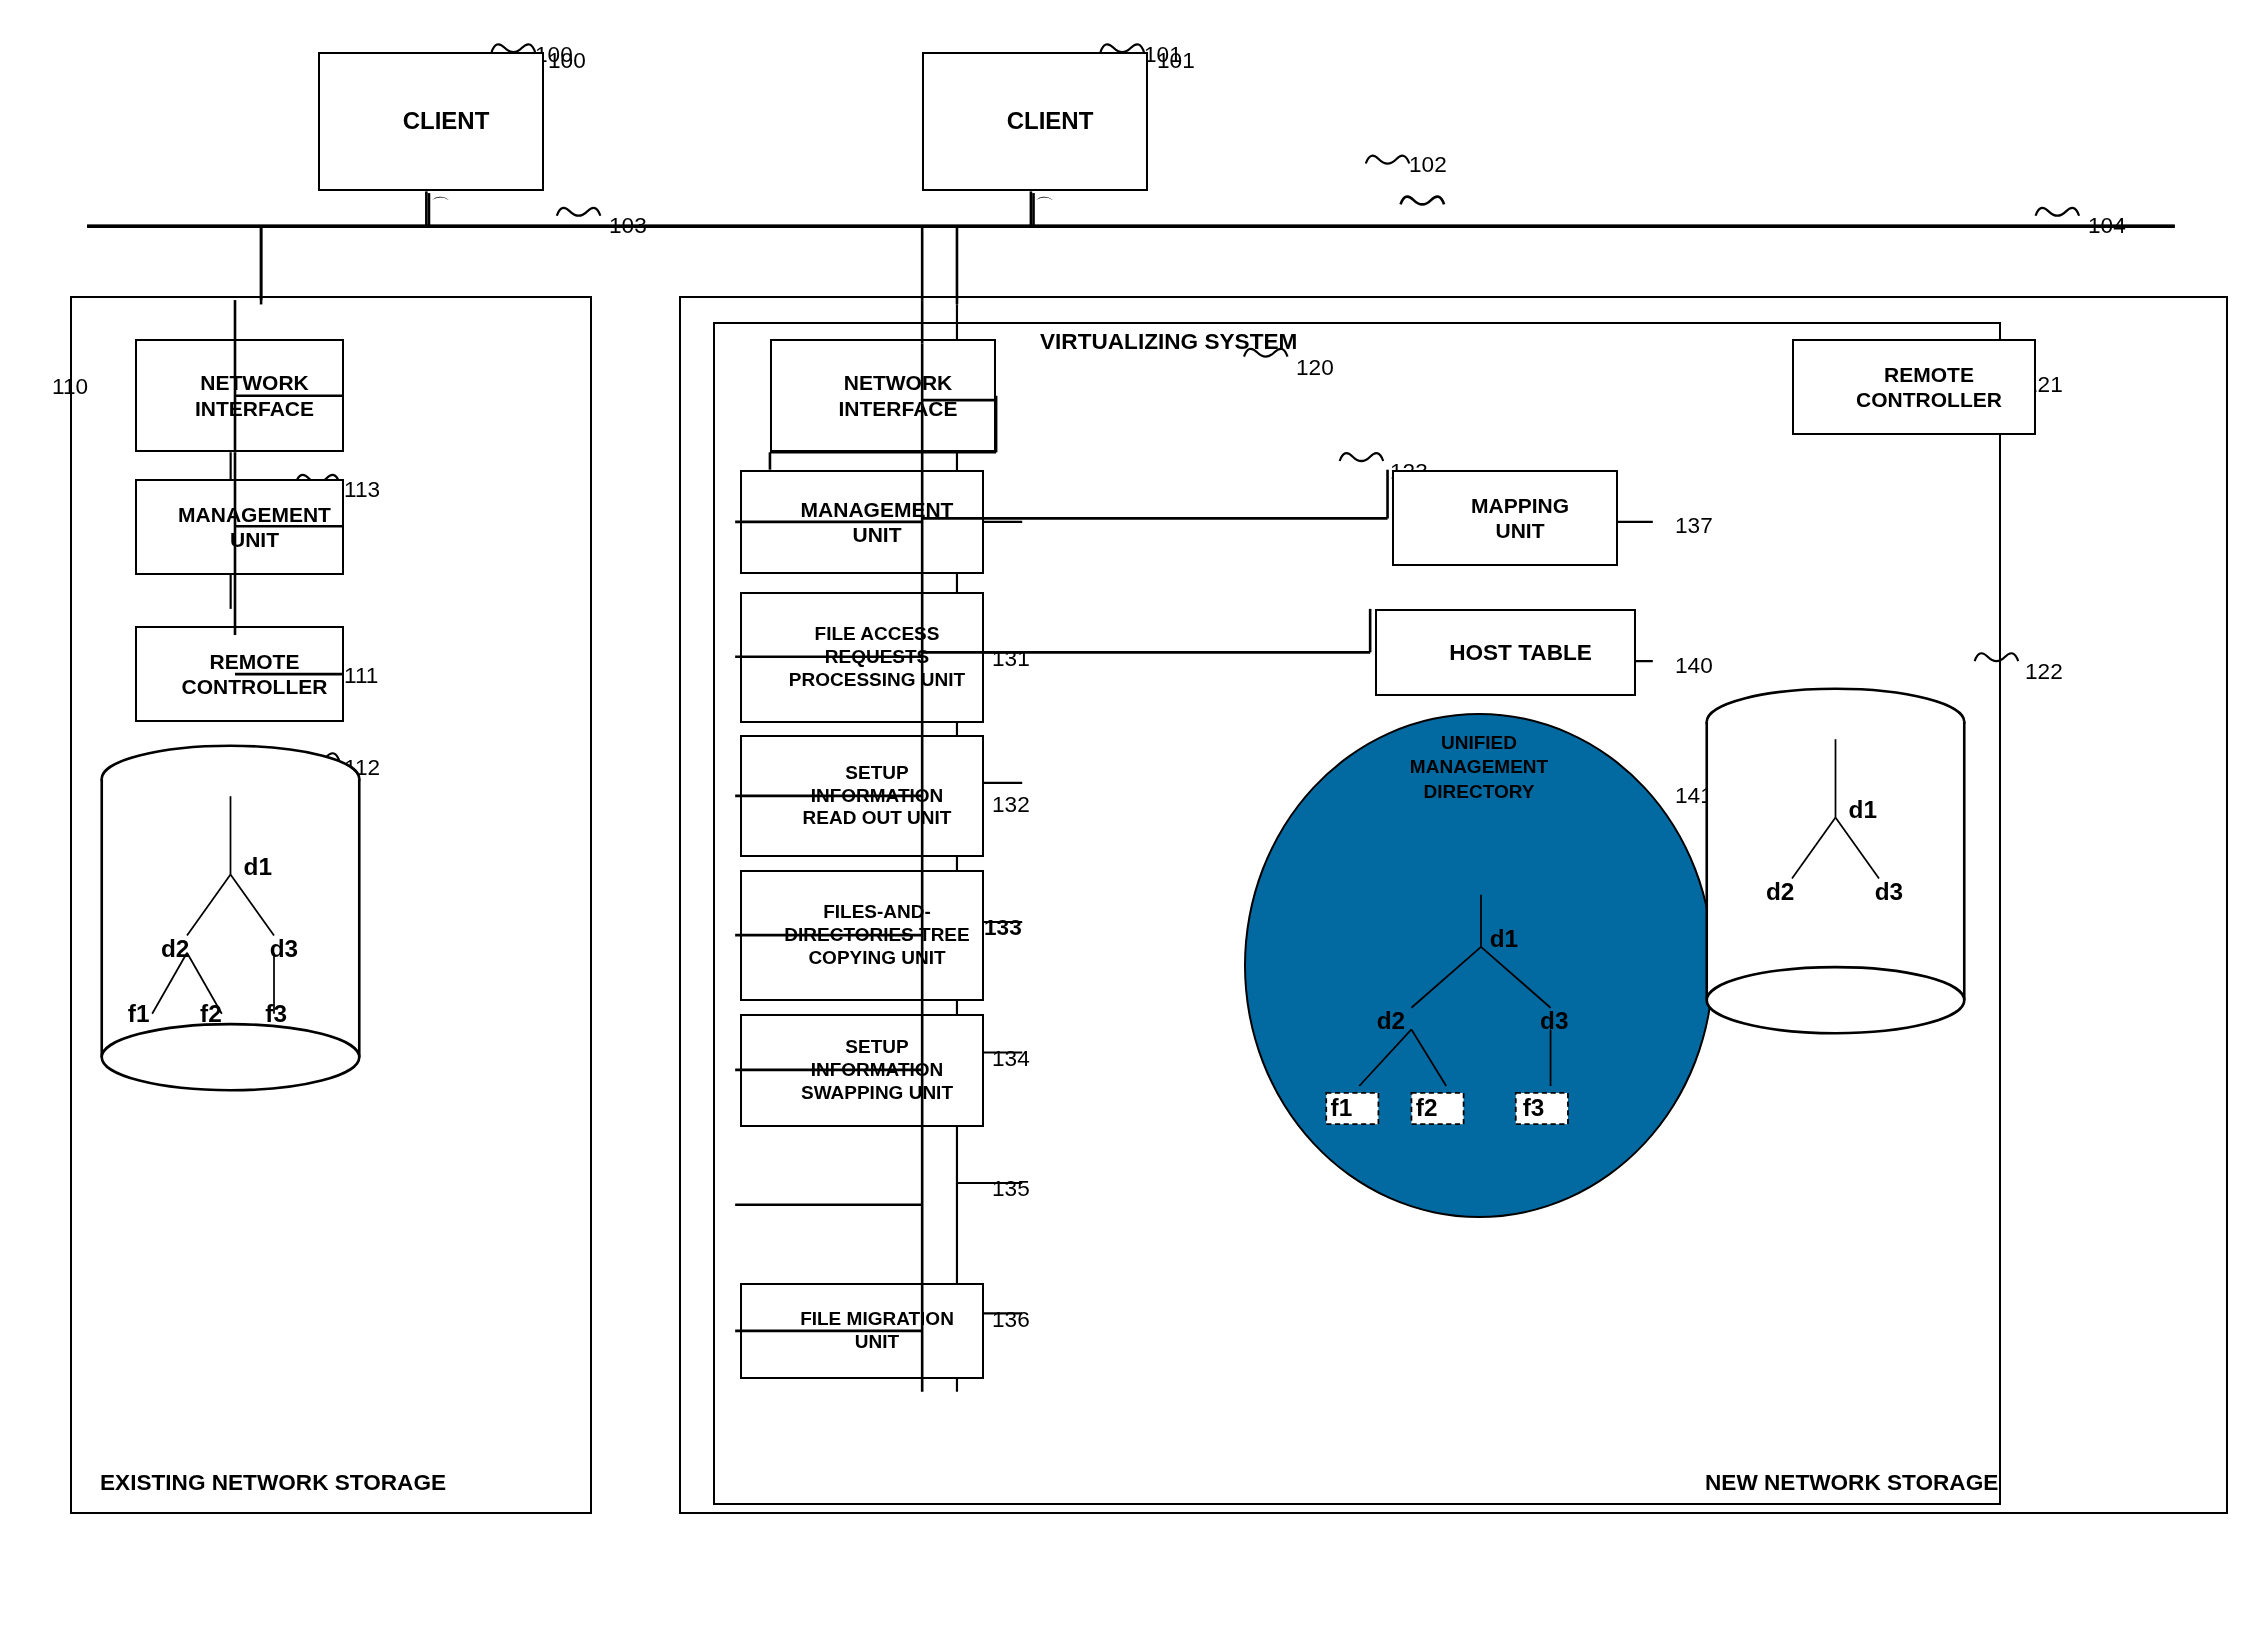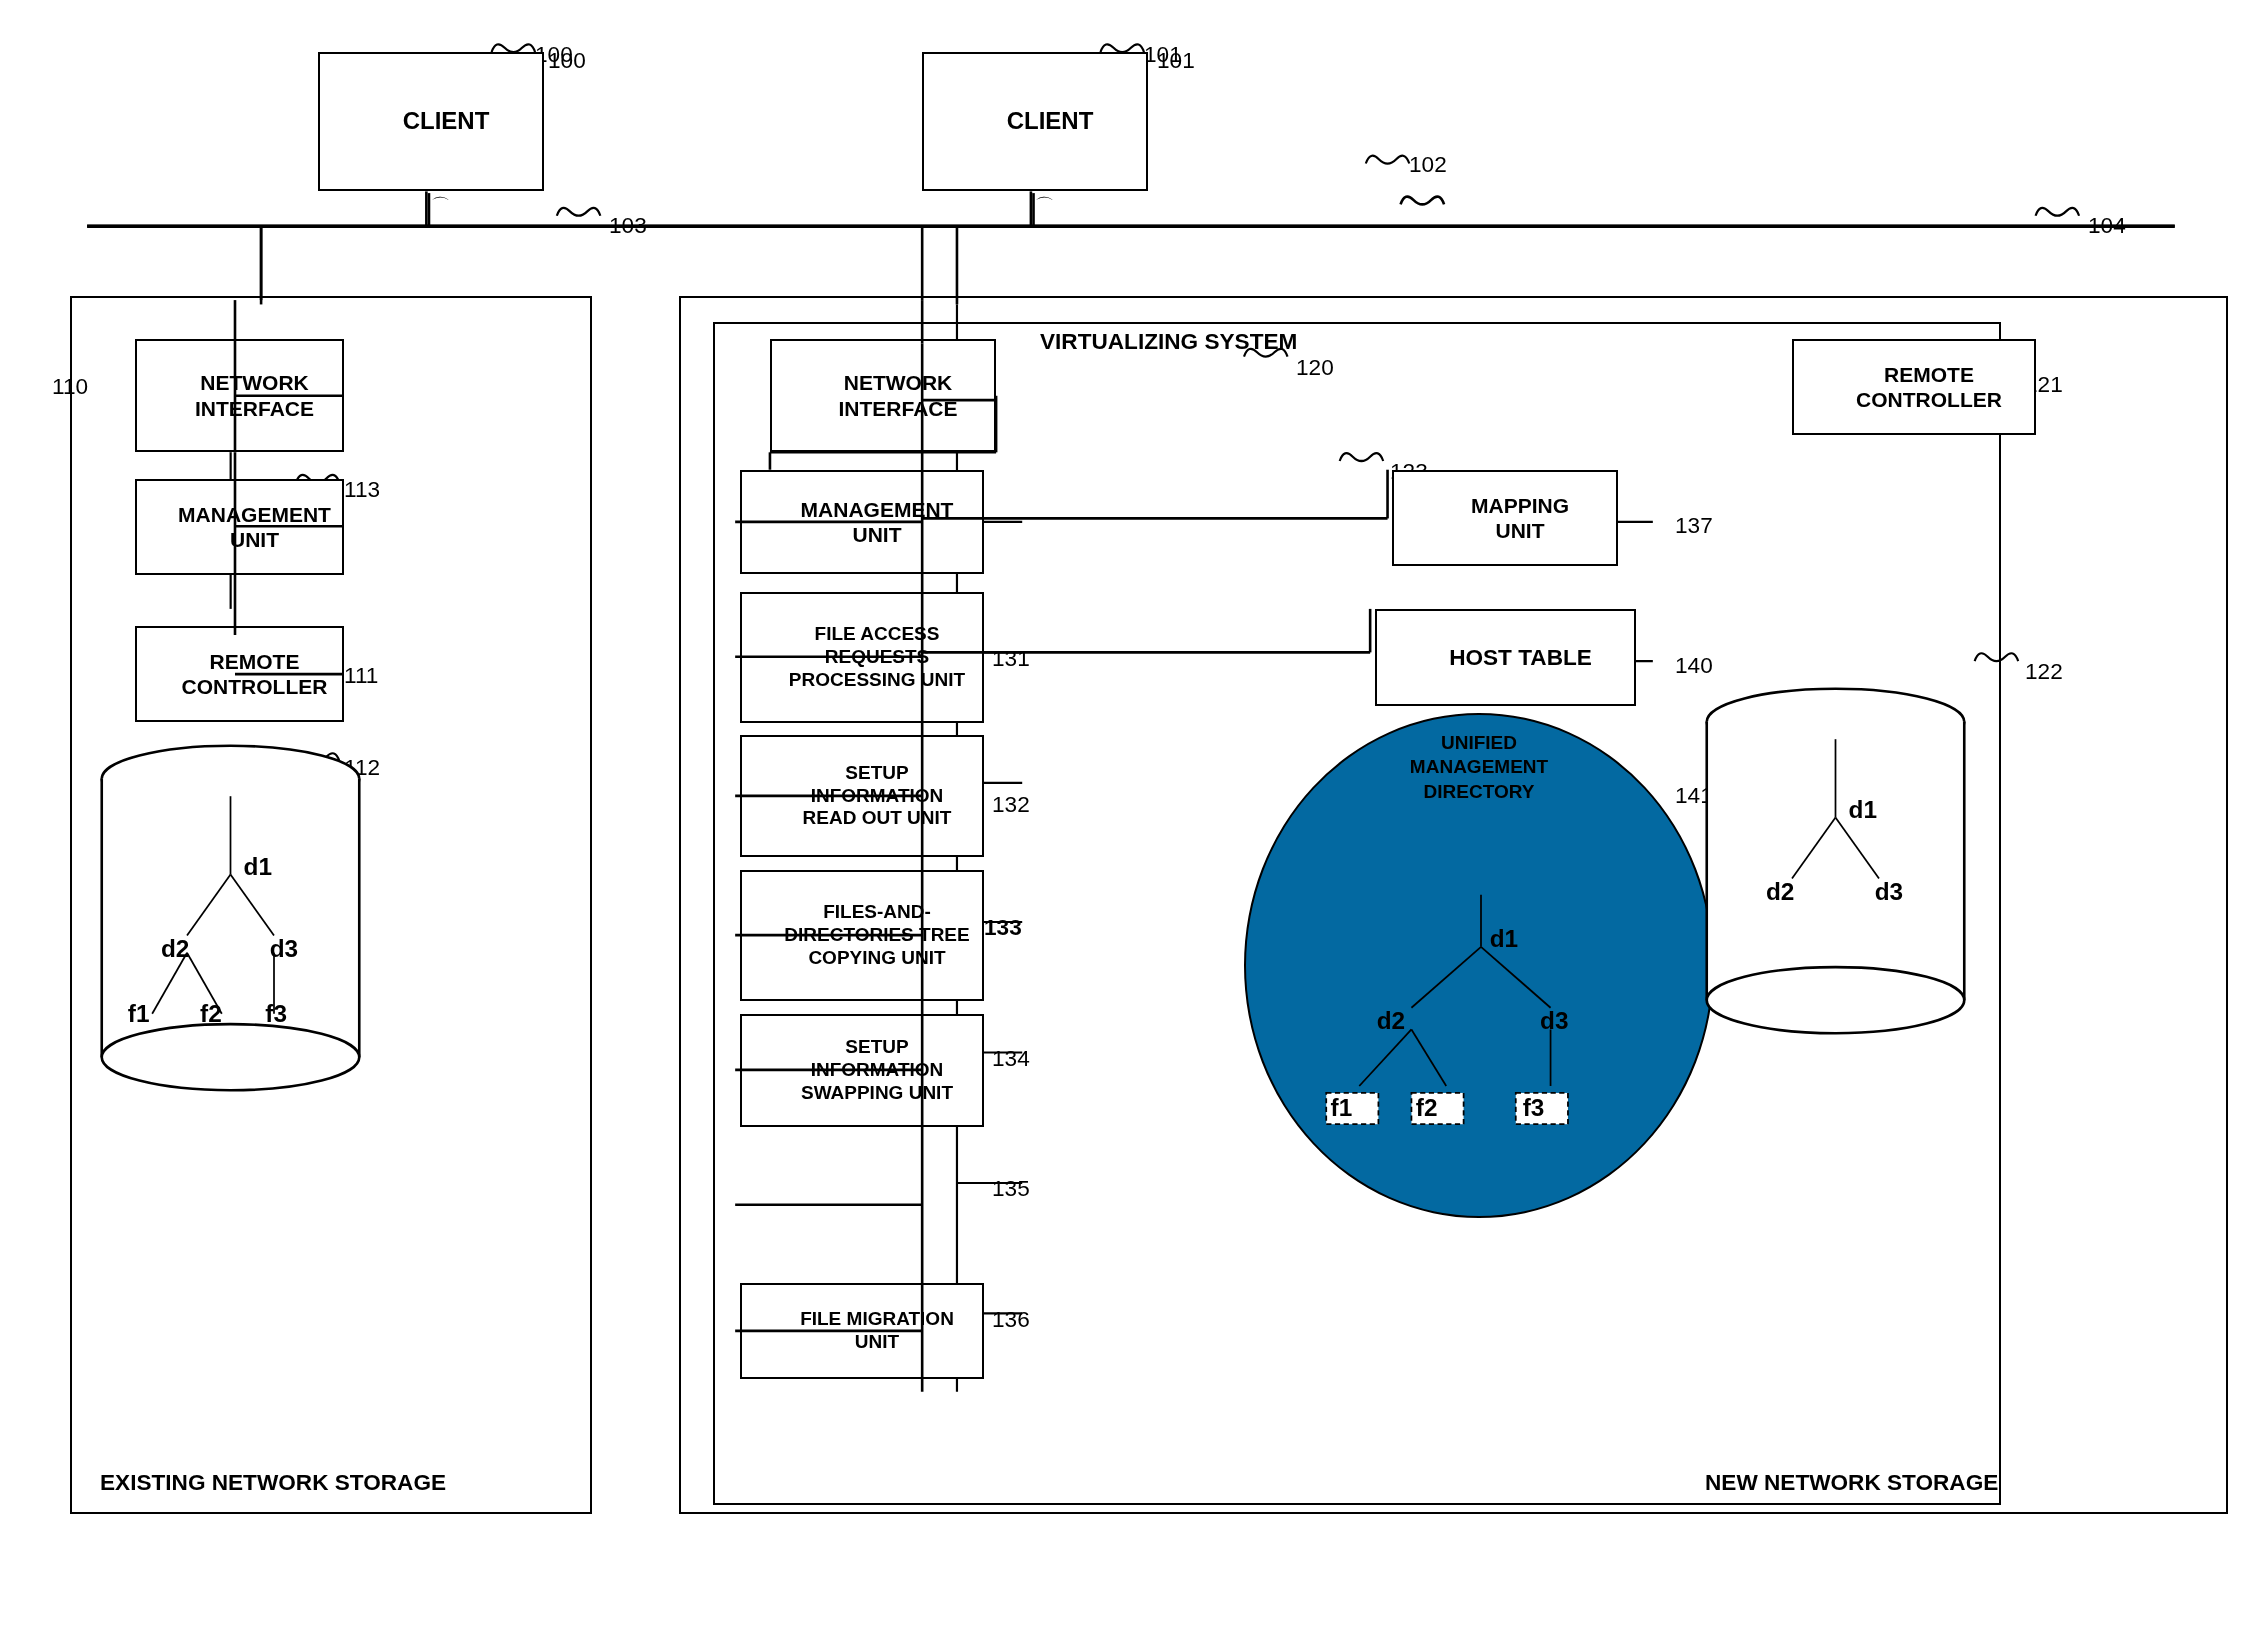"HOST TABLE" div.box { height: 97px -> 87px }
